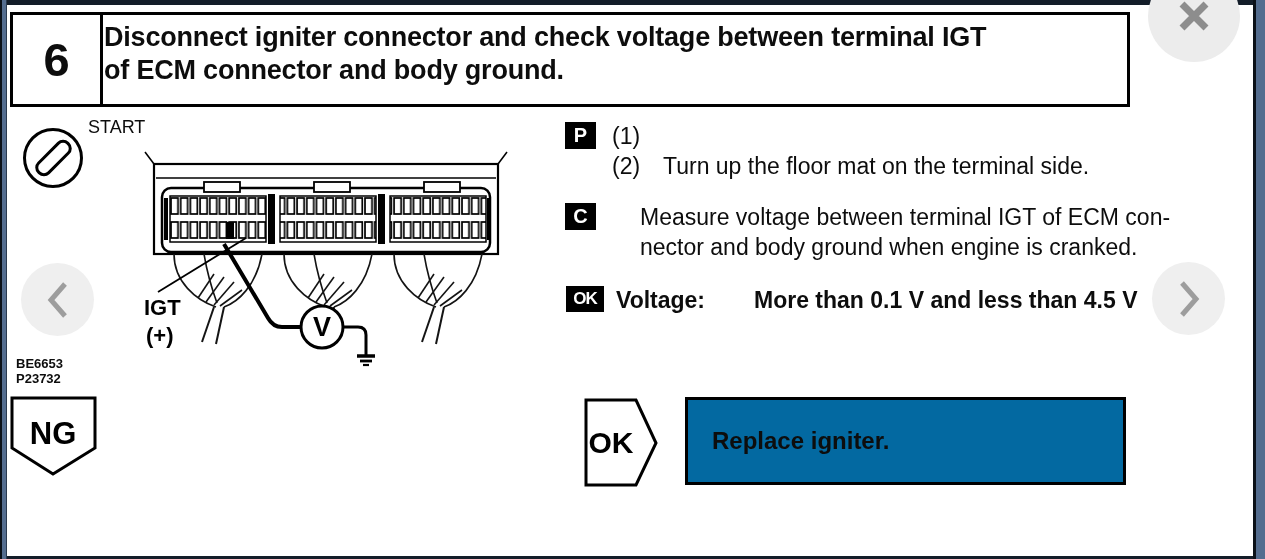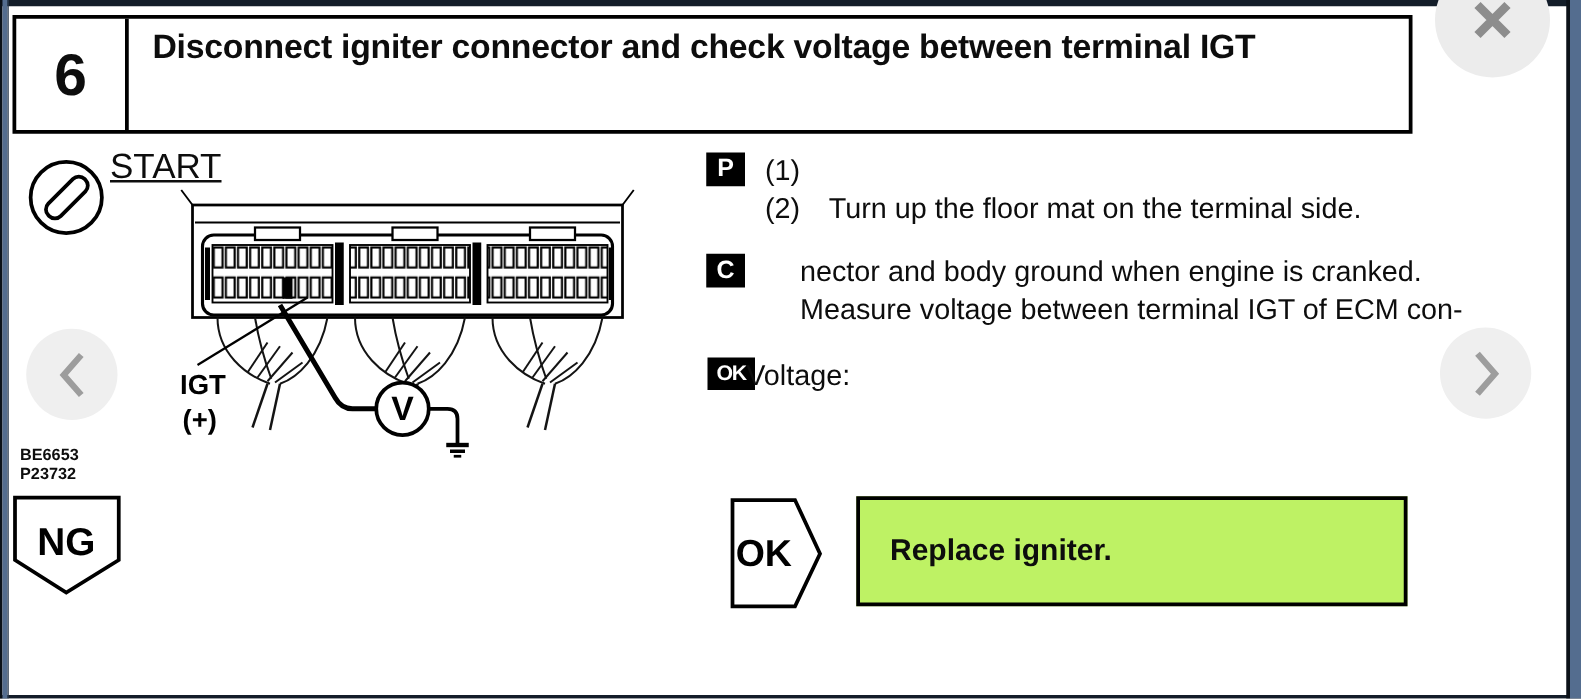"Disconnect igniter connector and check" .step-title { padding: 6px 8px 0 19px -> 6px 8px 0 1px }
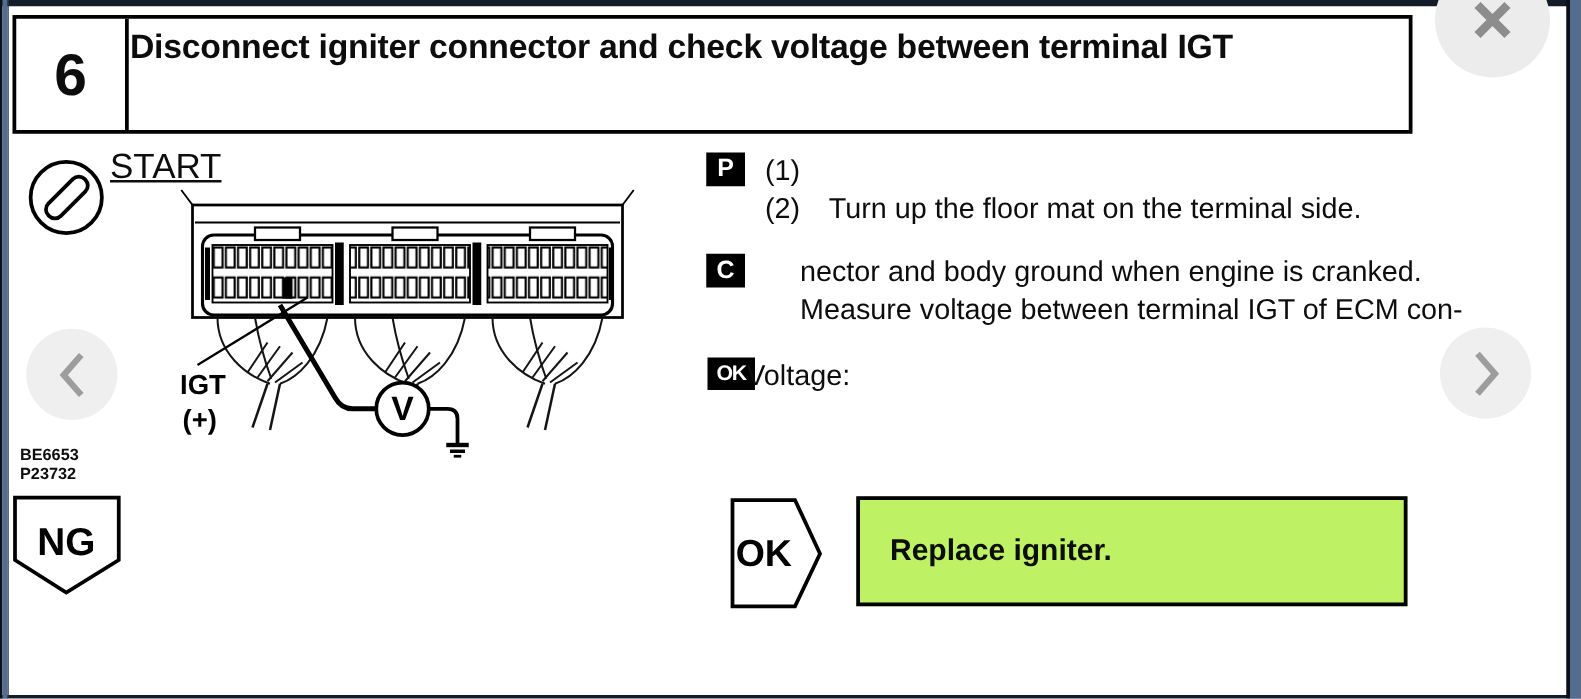"of ECM connector and body" div { html: none -> <div>of ECM connector and body ground.</div> }
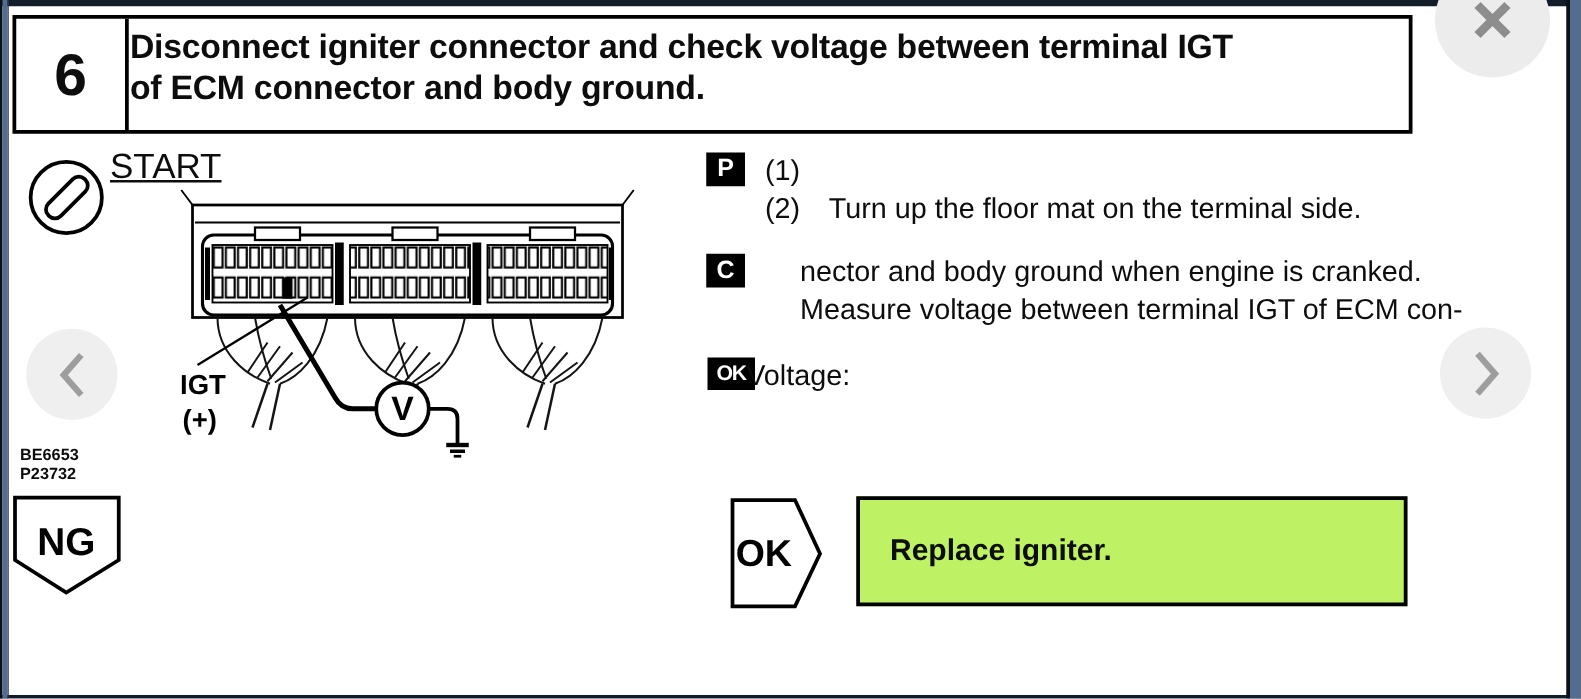"START" .start-label { font-size: 28px -> 18px; text-decoration: underline -> none }
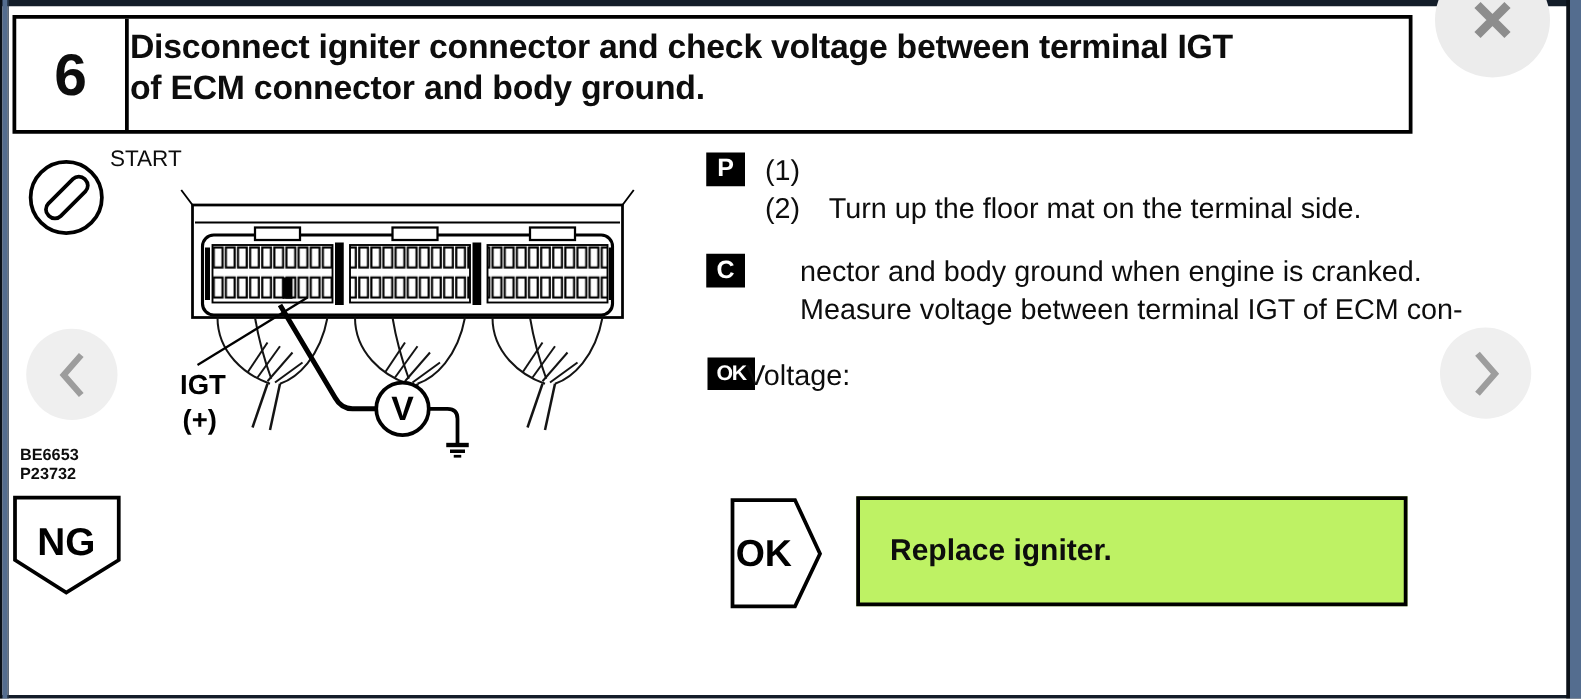"nector and body ground when" div { order: before "Measure voltage between terminal IGT" -> after "Measure voltage between terminal IGT" }
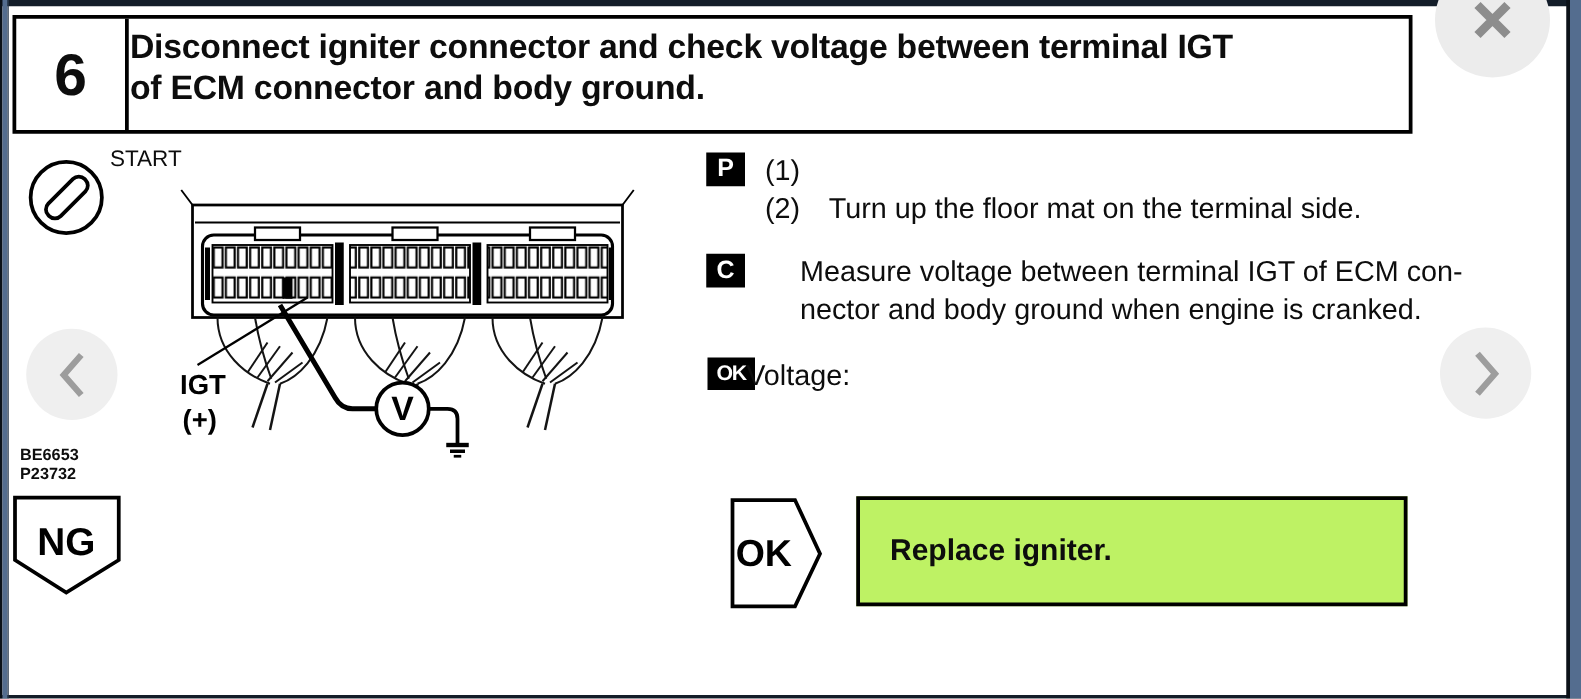"Voltage:" .ok-spec { font-weight: normal -> bold; left: 597px -> 616px }
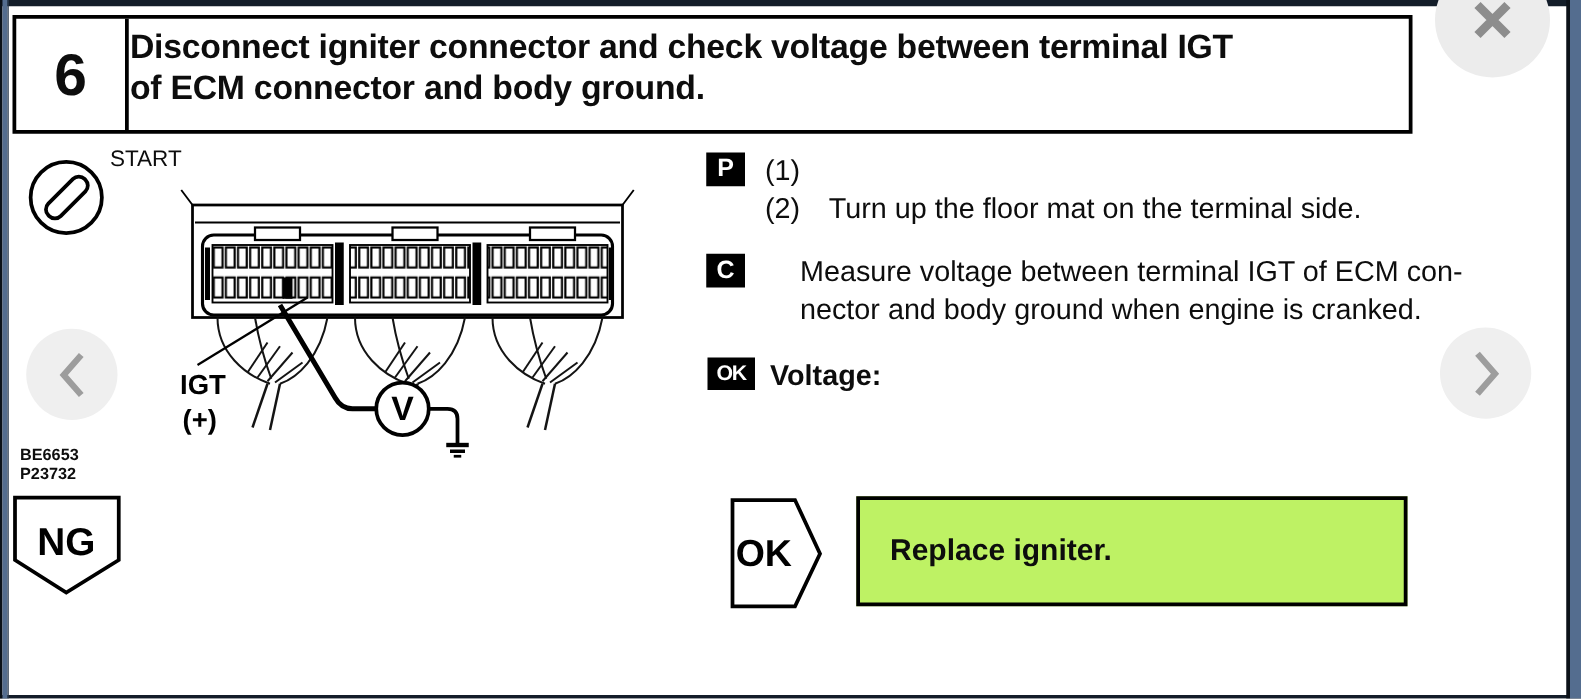"More than 0.1 V and" span { html: none -> <span>More than 0.1 V and less than 4.5 V</span> }
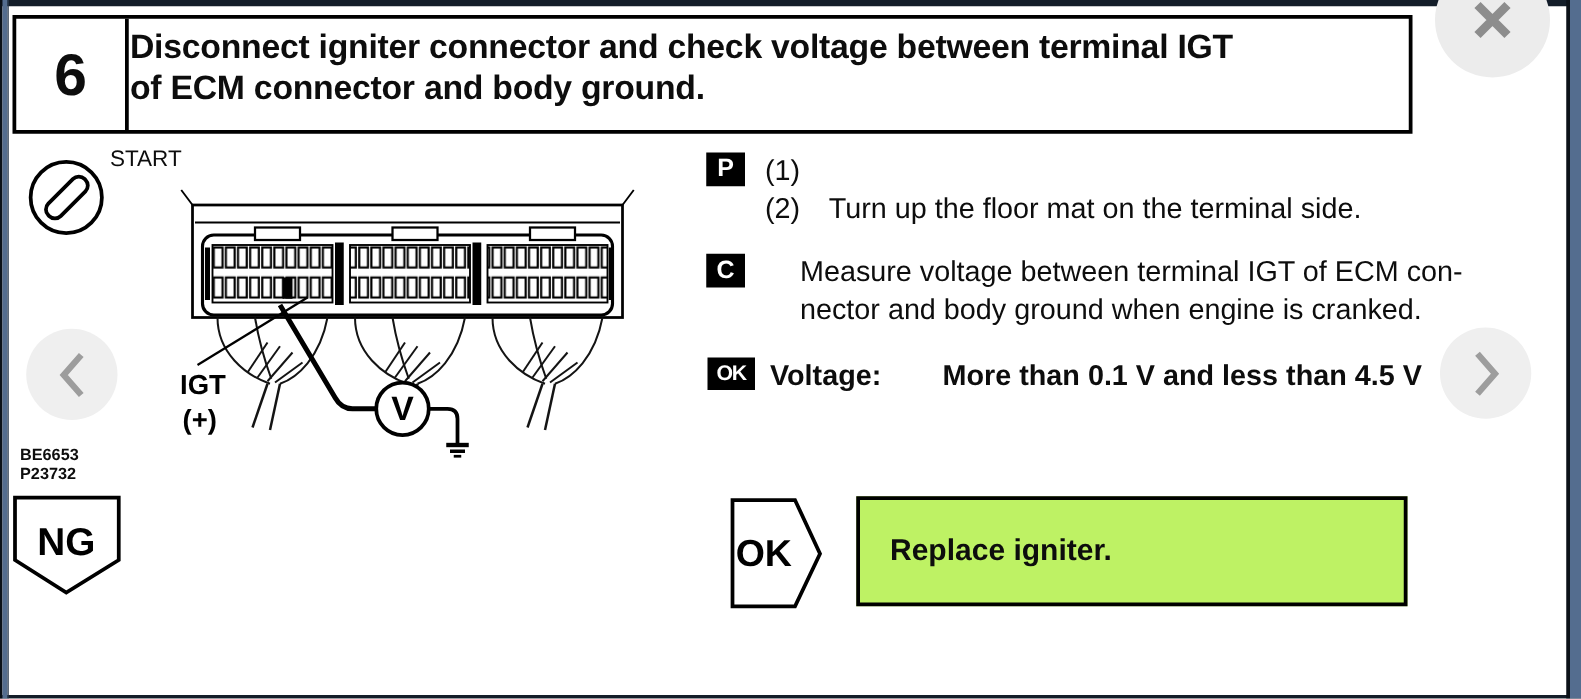"Replace igniter." .result-box { background: #bef264 -> #0369a1 }
